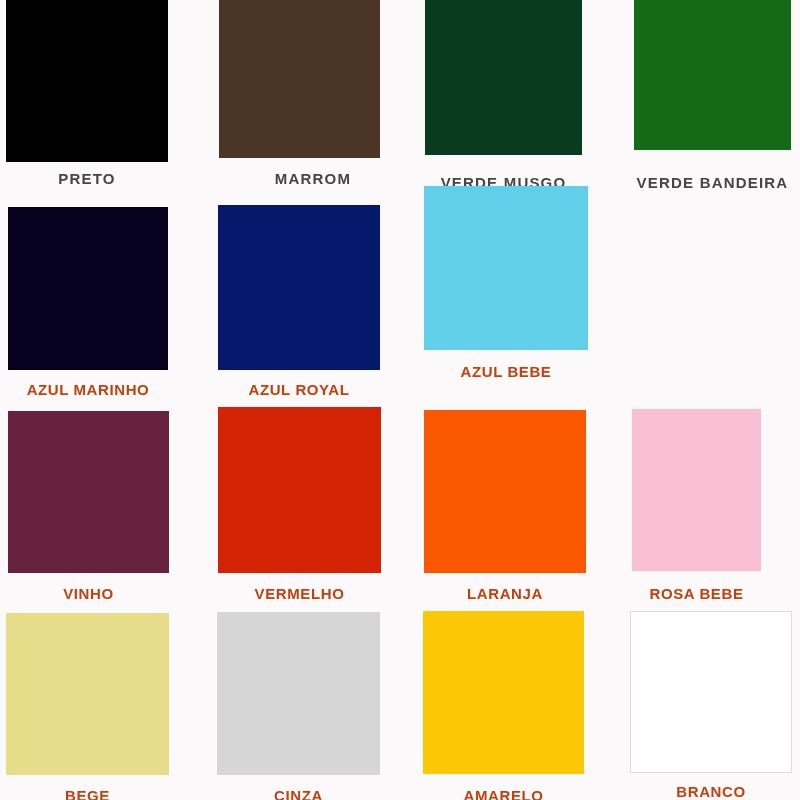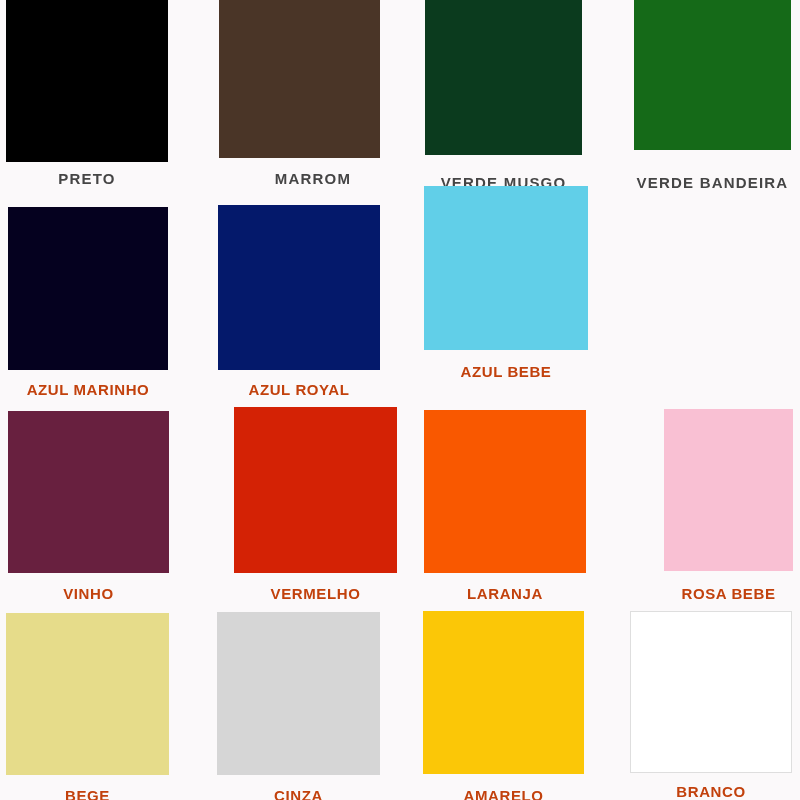"VERMELHO" div.swatch-cell { left: 234px -> 218px }
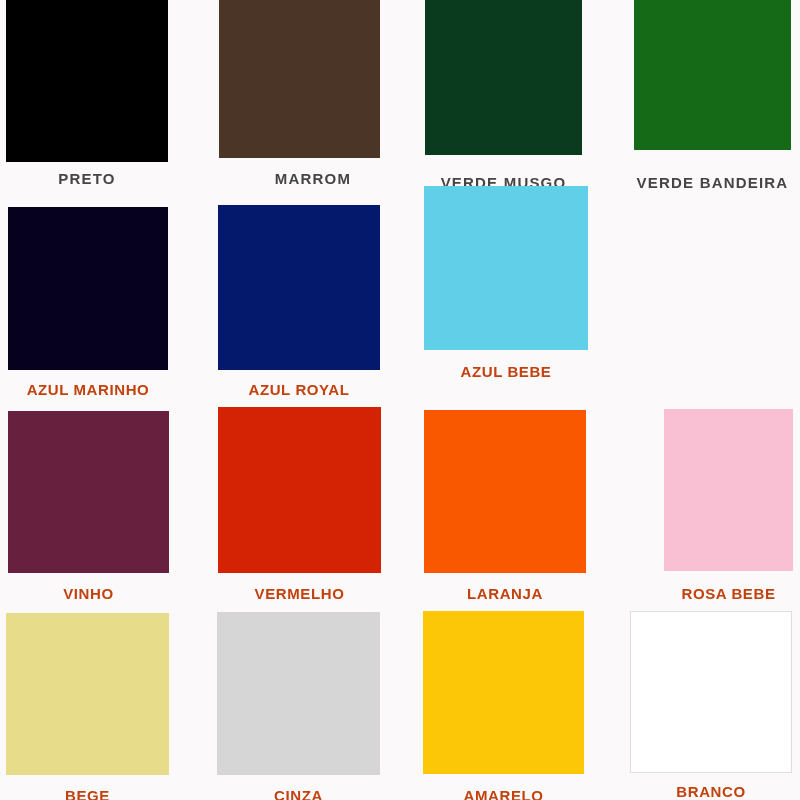"ROSA BEBE" div.swatch-cell { margin-left: 32px -> none }
